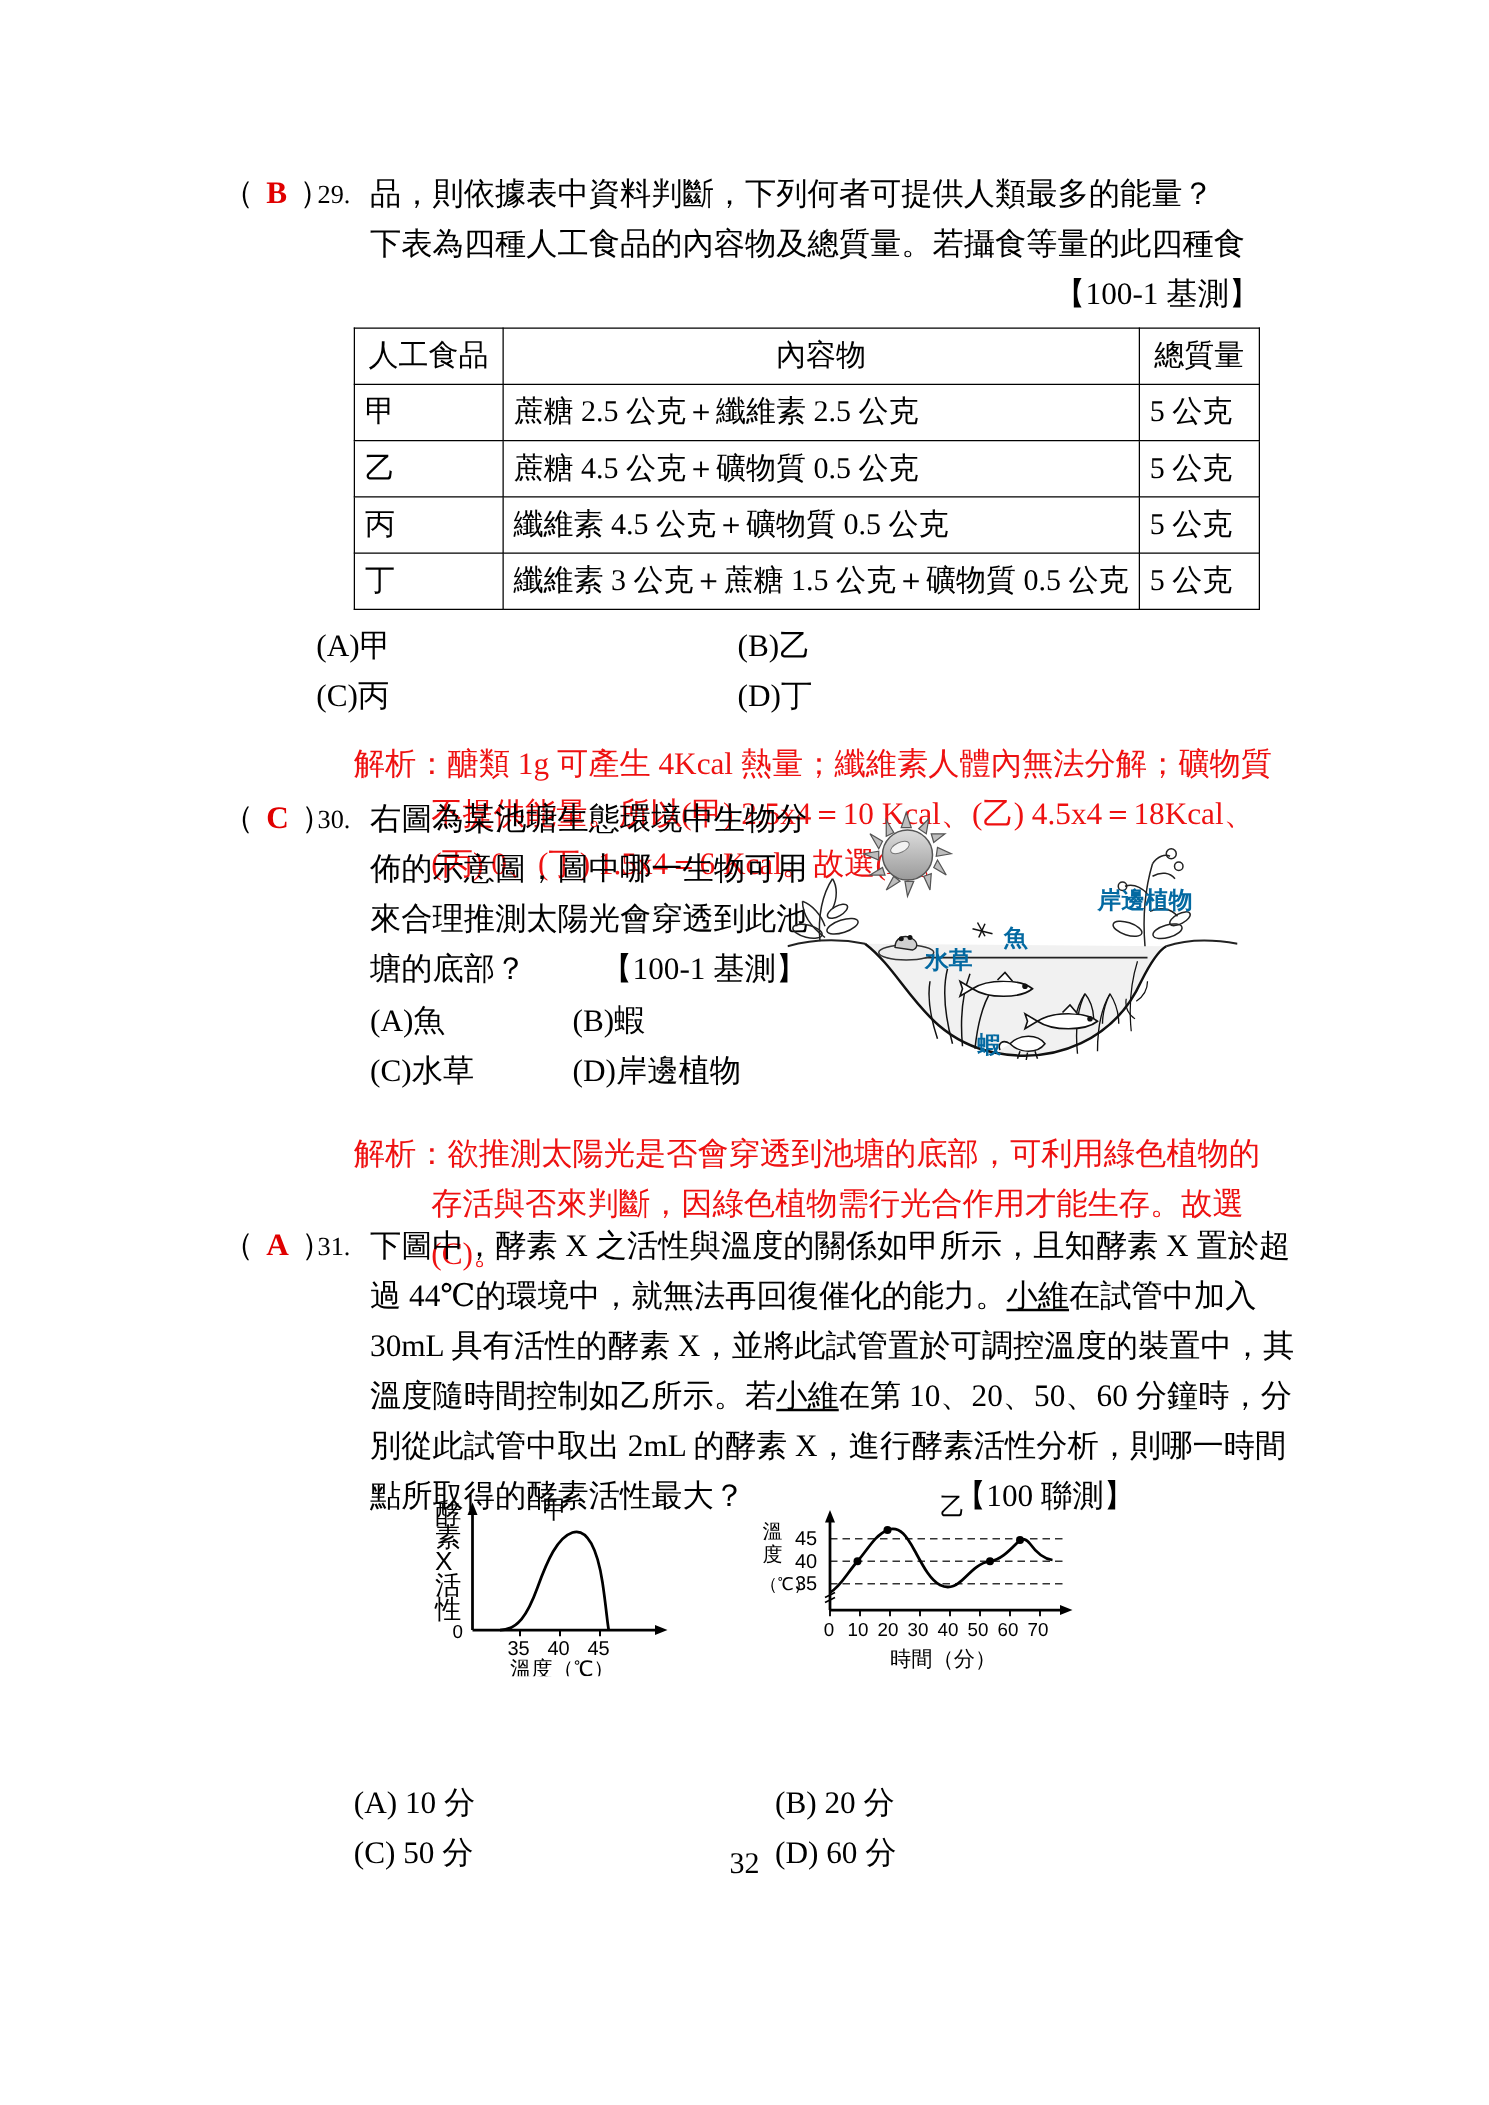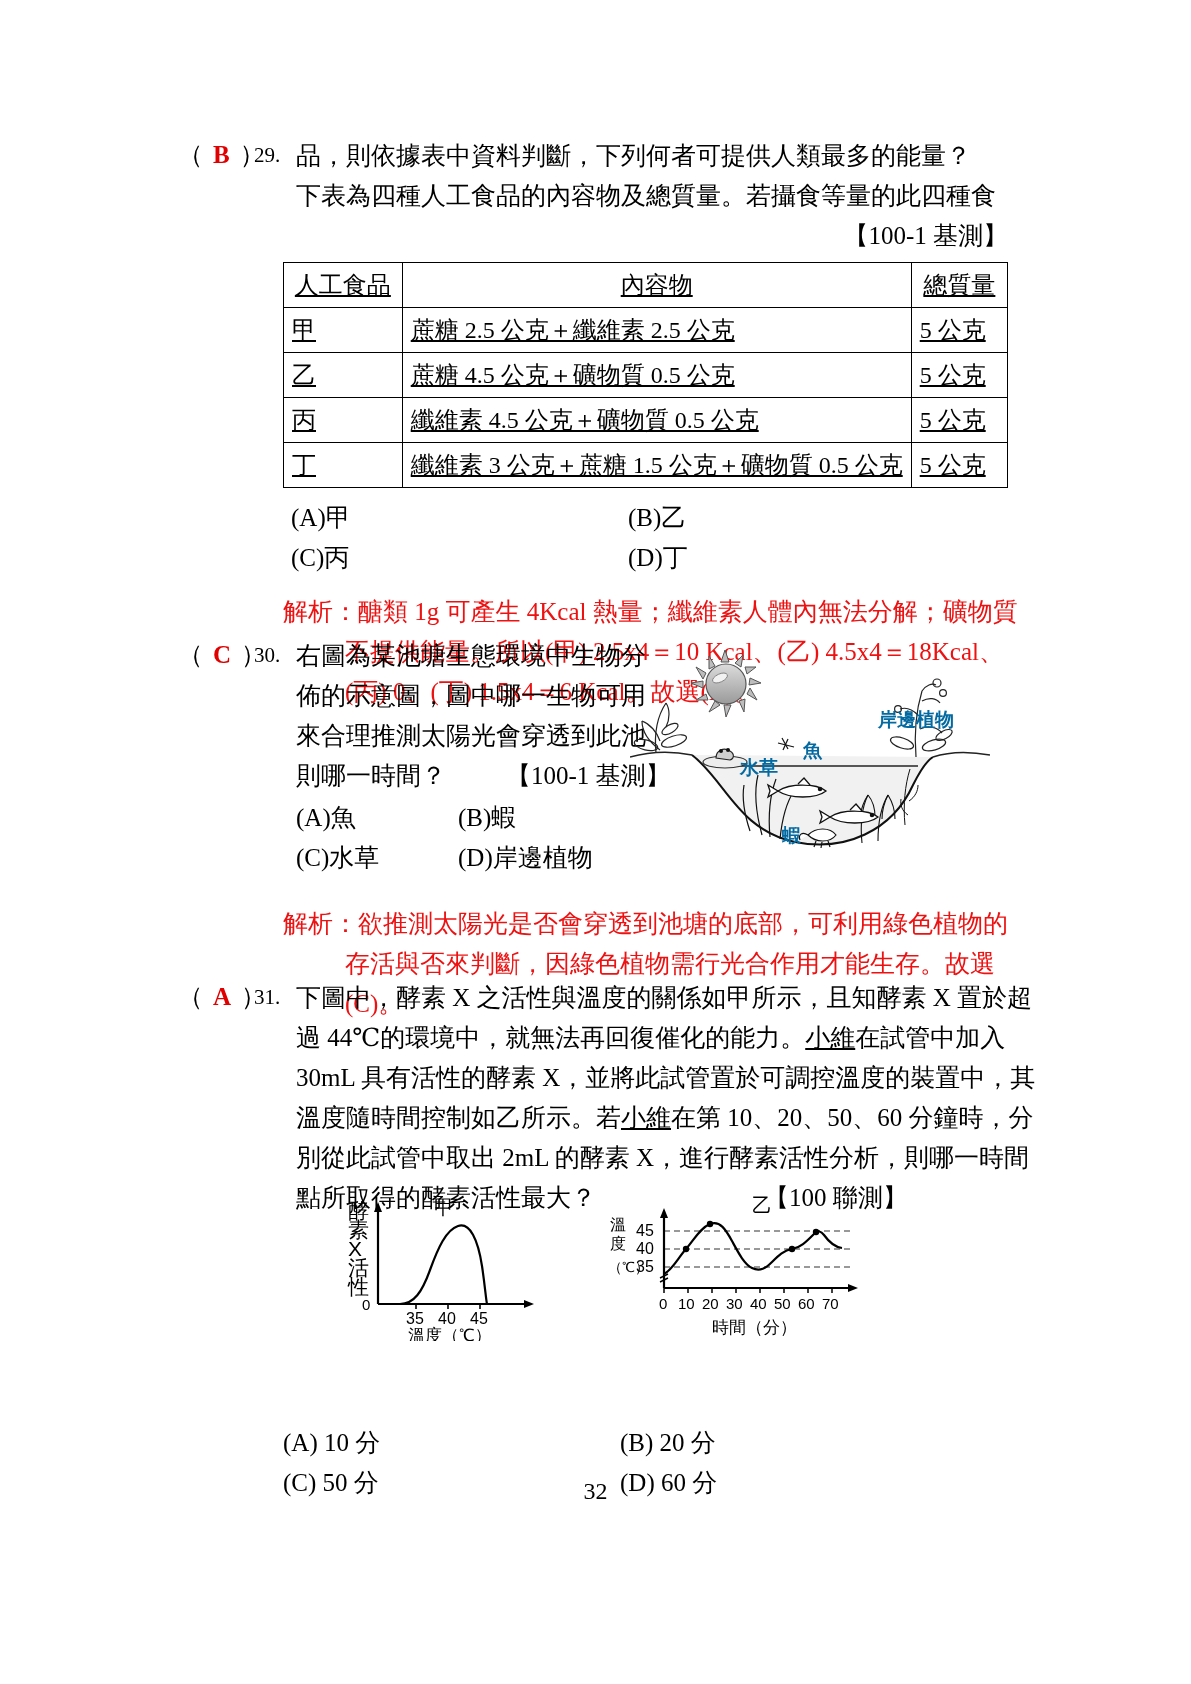"人工食品" table.food-table th, table.food-table td { text-decoration: underline -> none }
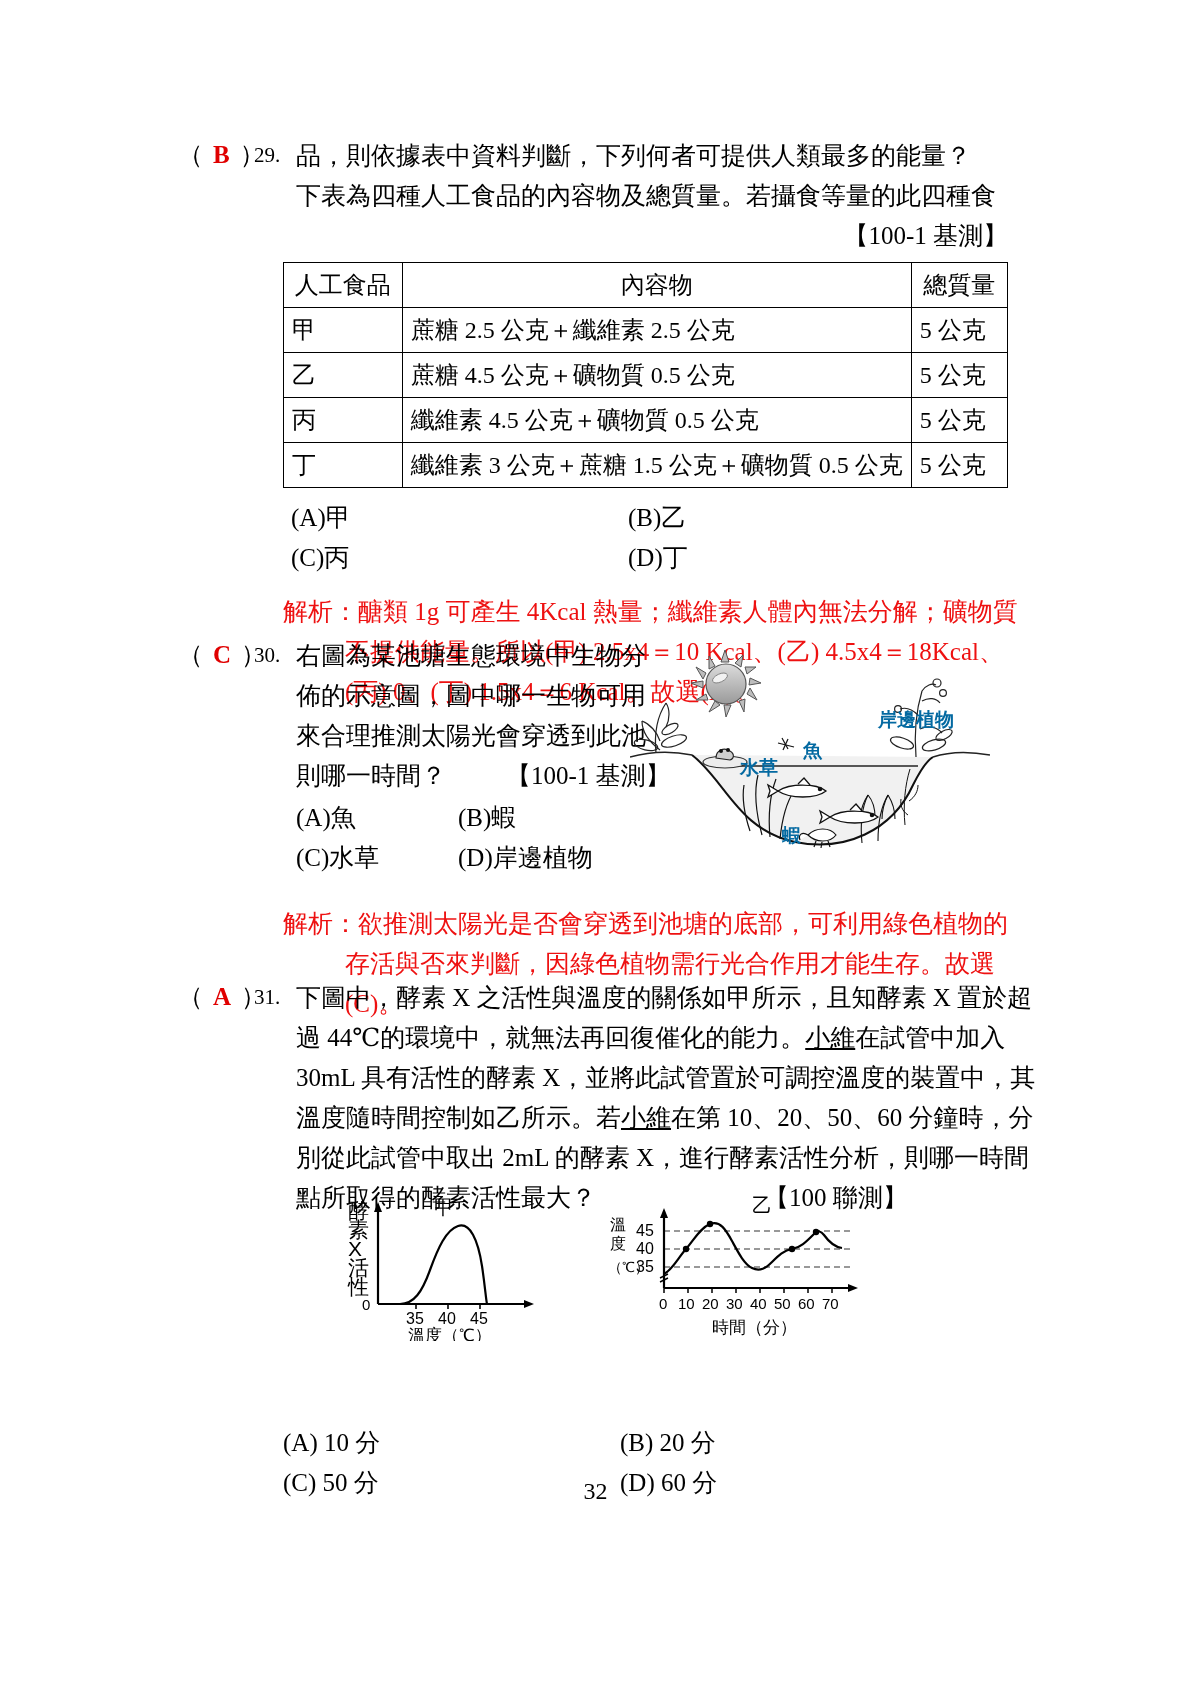"(A)甲" .opts { margin-left: 113px -> 75px }
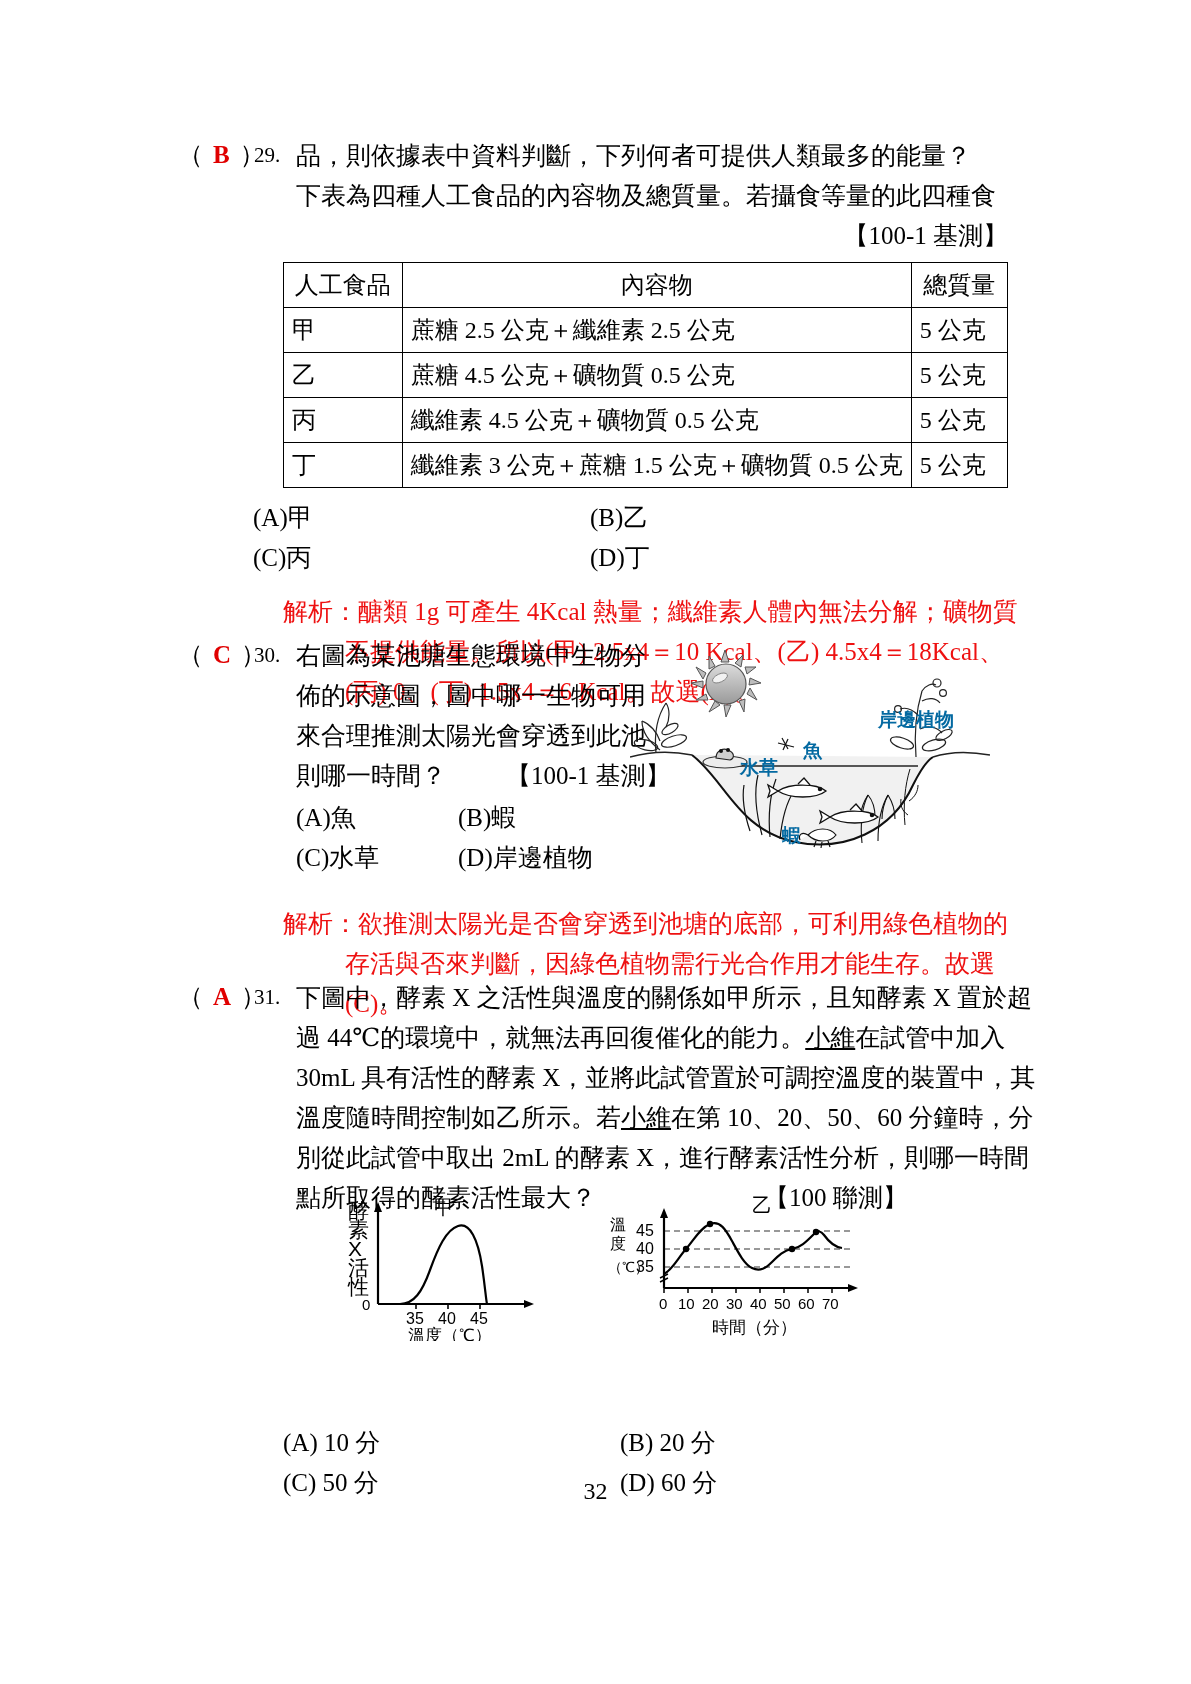"則哪一時間？" span { text: 則哪一時間 -> 塘的底部 }
